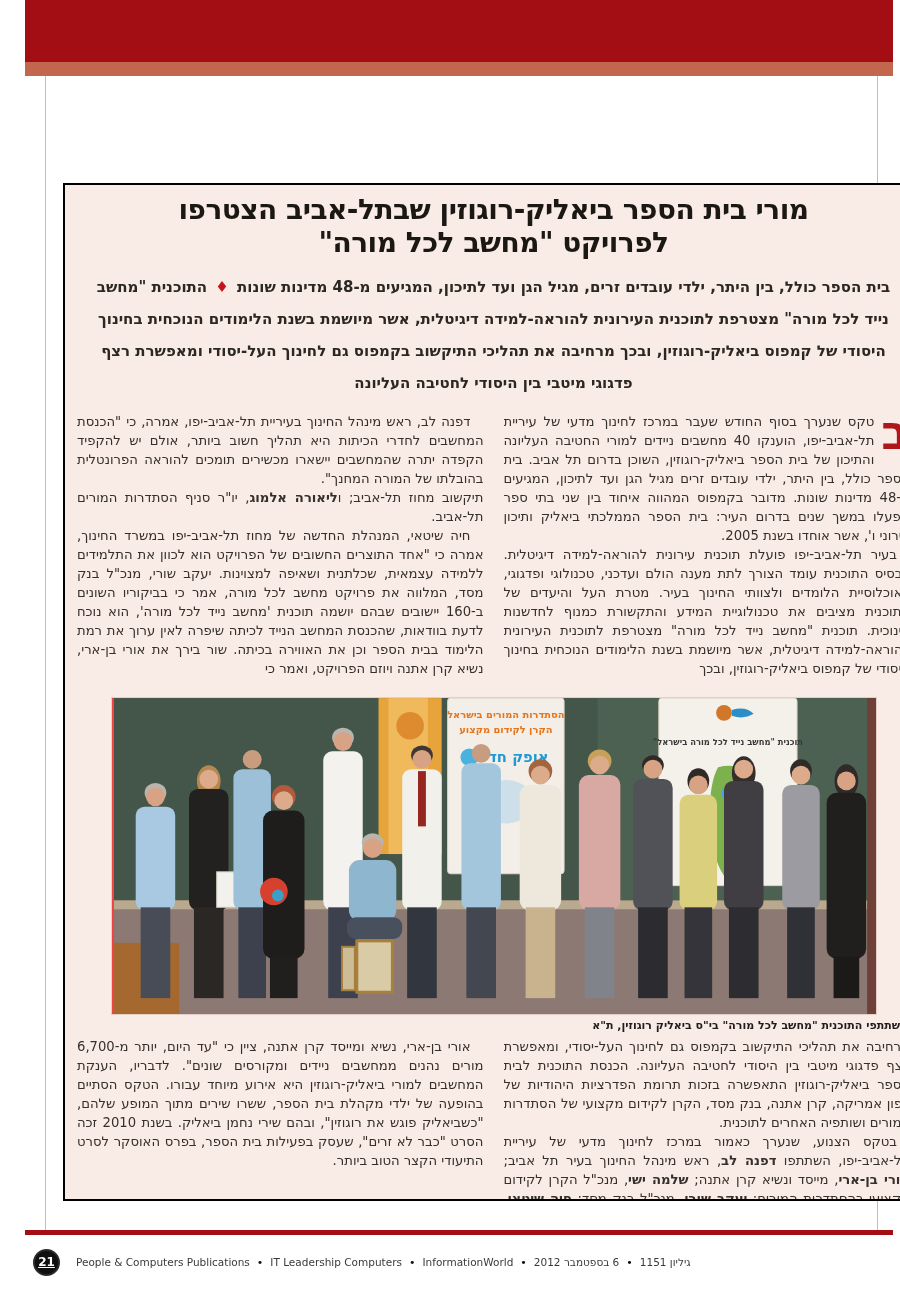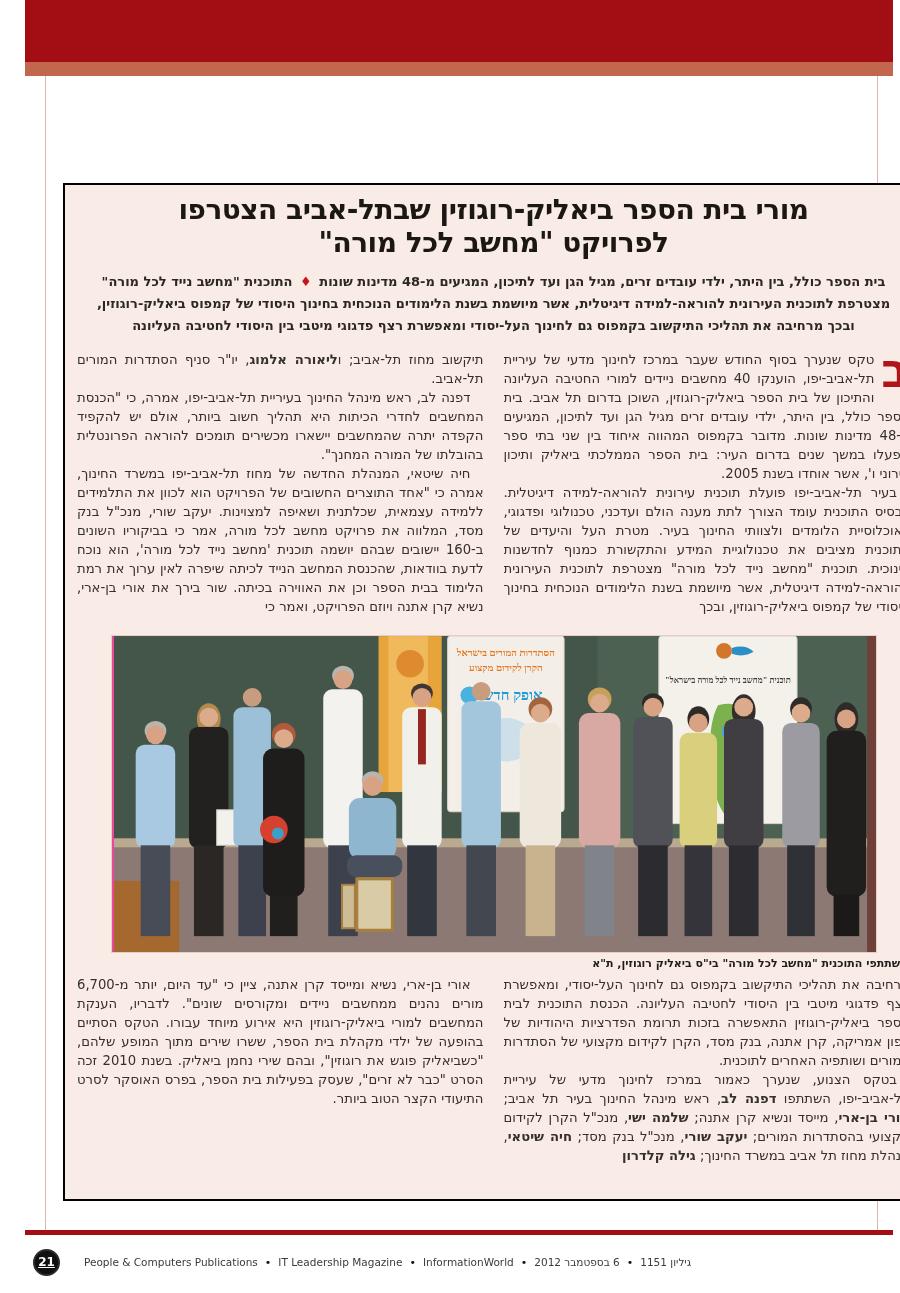"בית הספר כולל, בין היתר," .subhead { font-size: 13px -> 15px; line-height: 22px -> 32px }
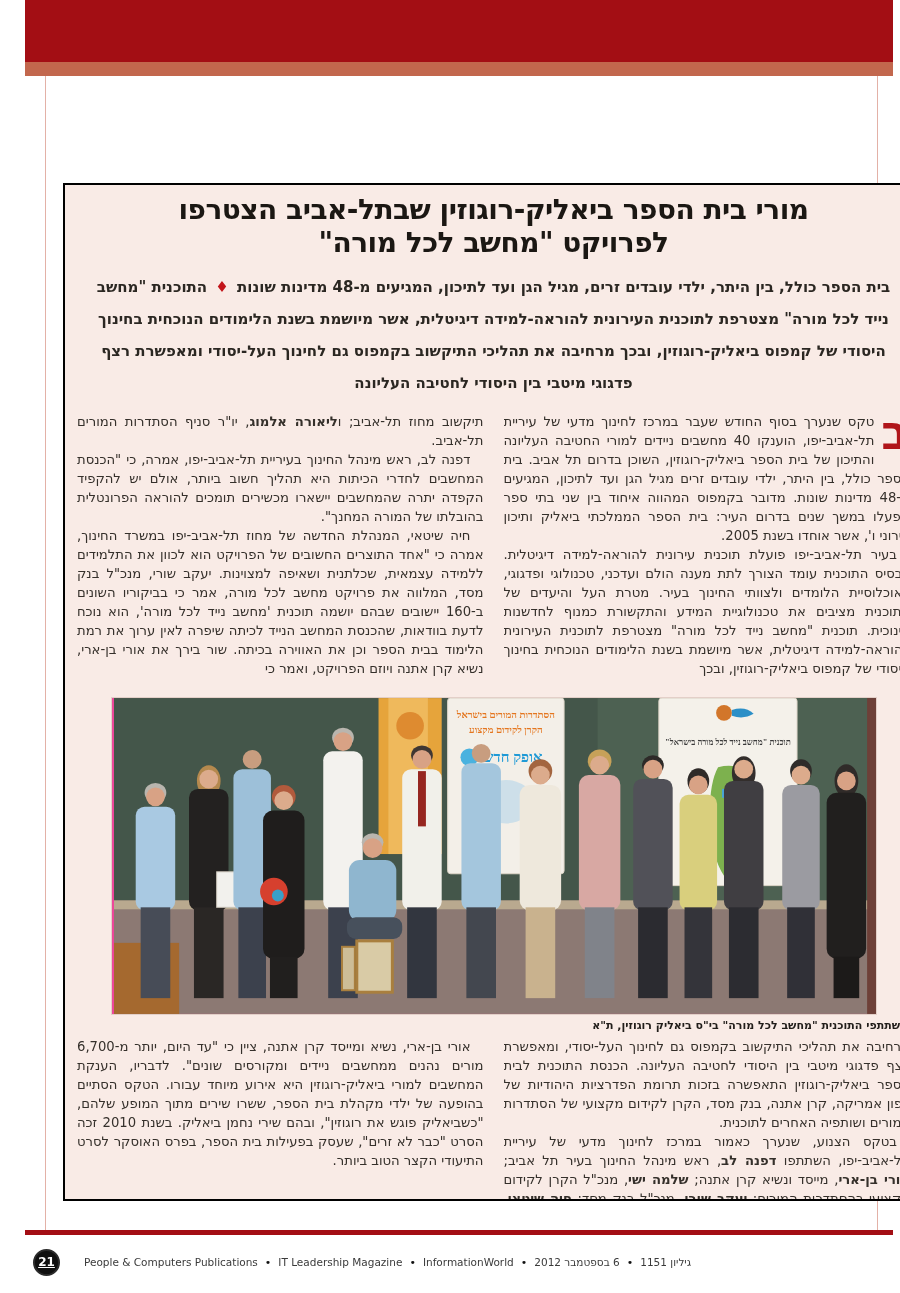"תיקשוב מחוז תל-אביב; וליאורה אלמוג," p.para { order: before "דפנה לב, ראש מינהל החינוך" -> after "דפנה לב, ראש מינהל החינוך" }
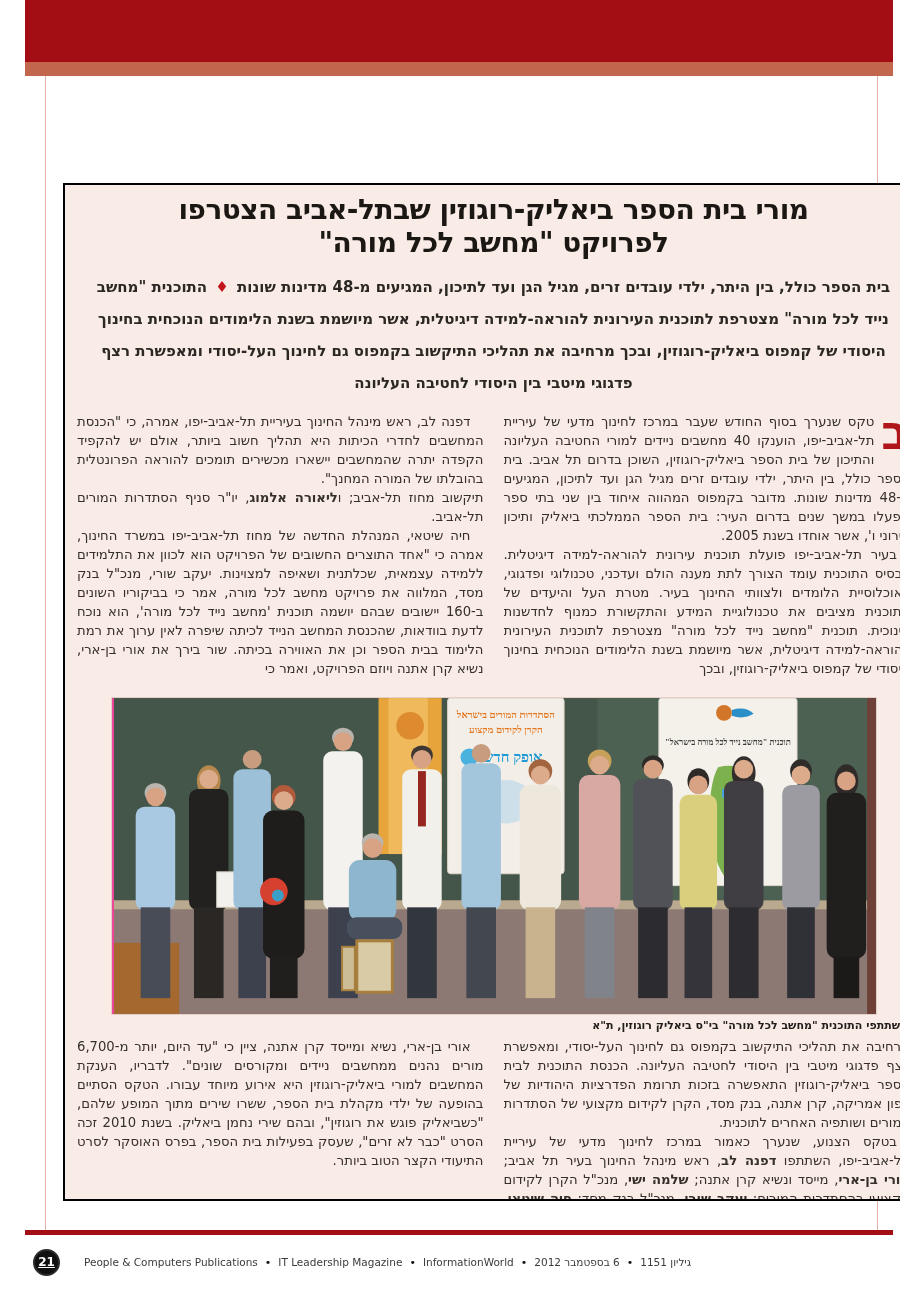"הסתדרות המורים בישראל" .photo-frame { background: #ec4899 -> #ef4444; font-family: Liberation Serif, serif -> none }
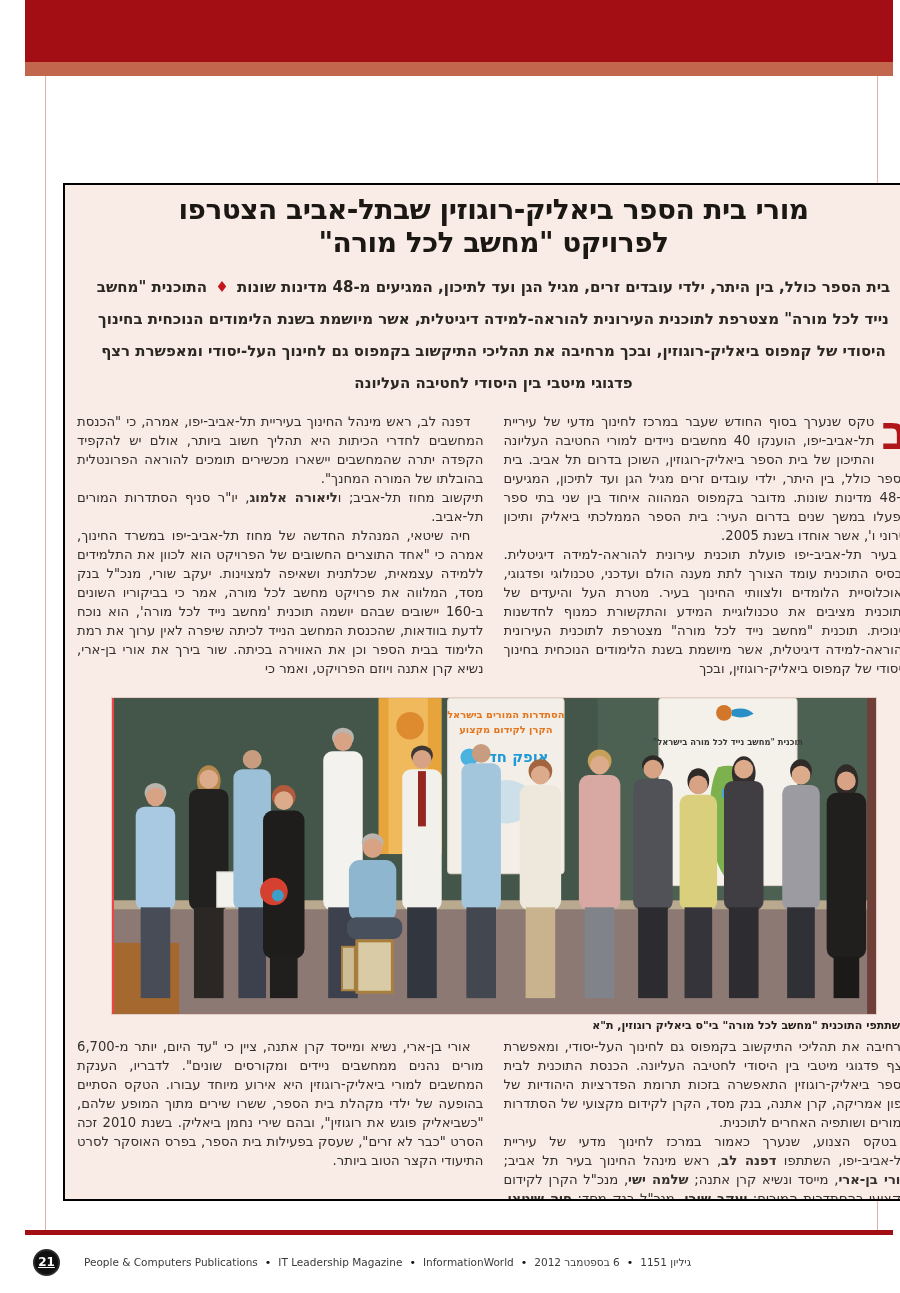"21" .badge { margin-right: 17px -> 9px }
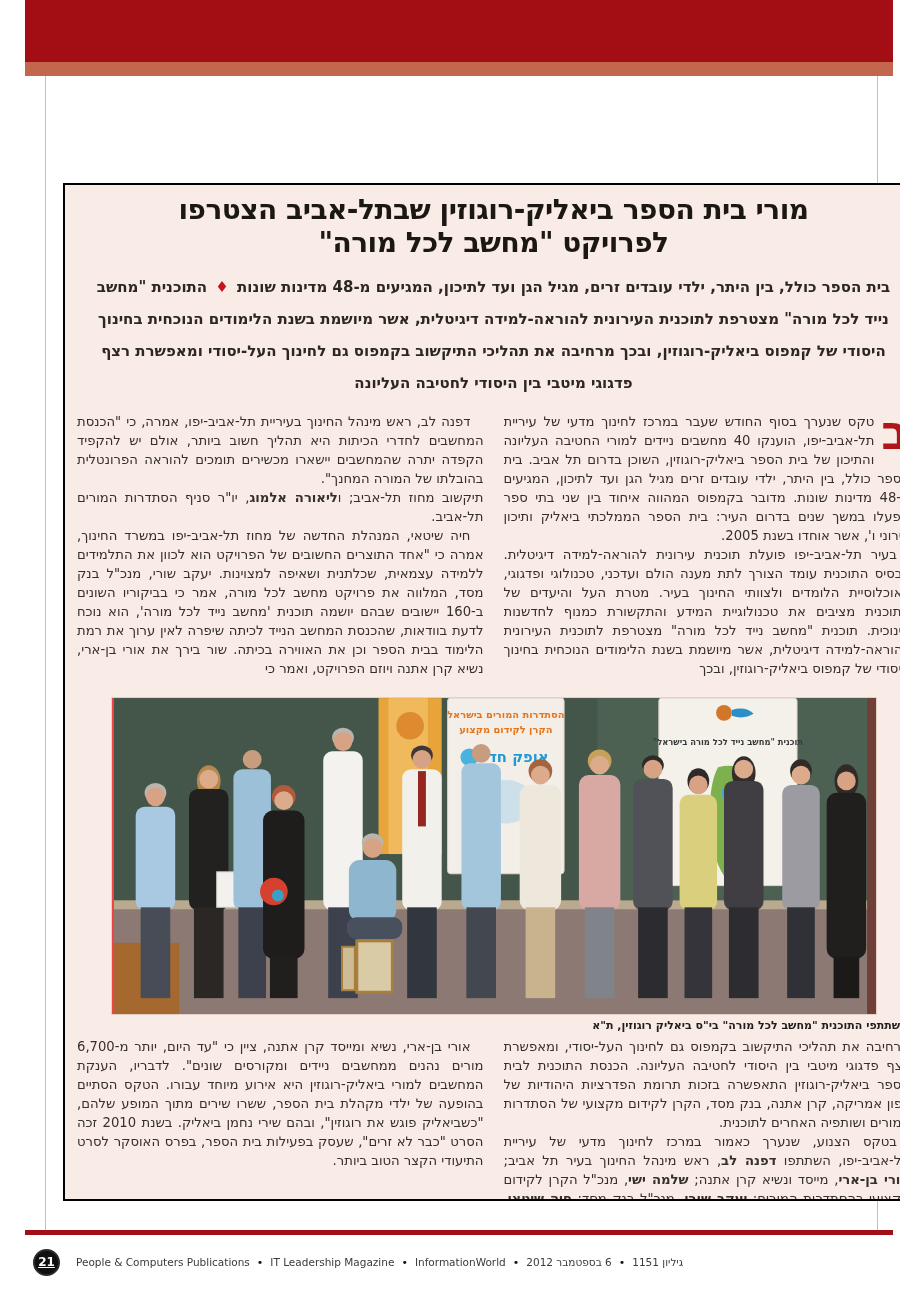"IT Leadership Magazine" span.fitem { text: Magazine -> Computers }
